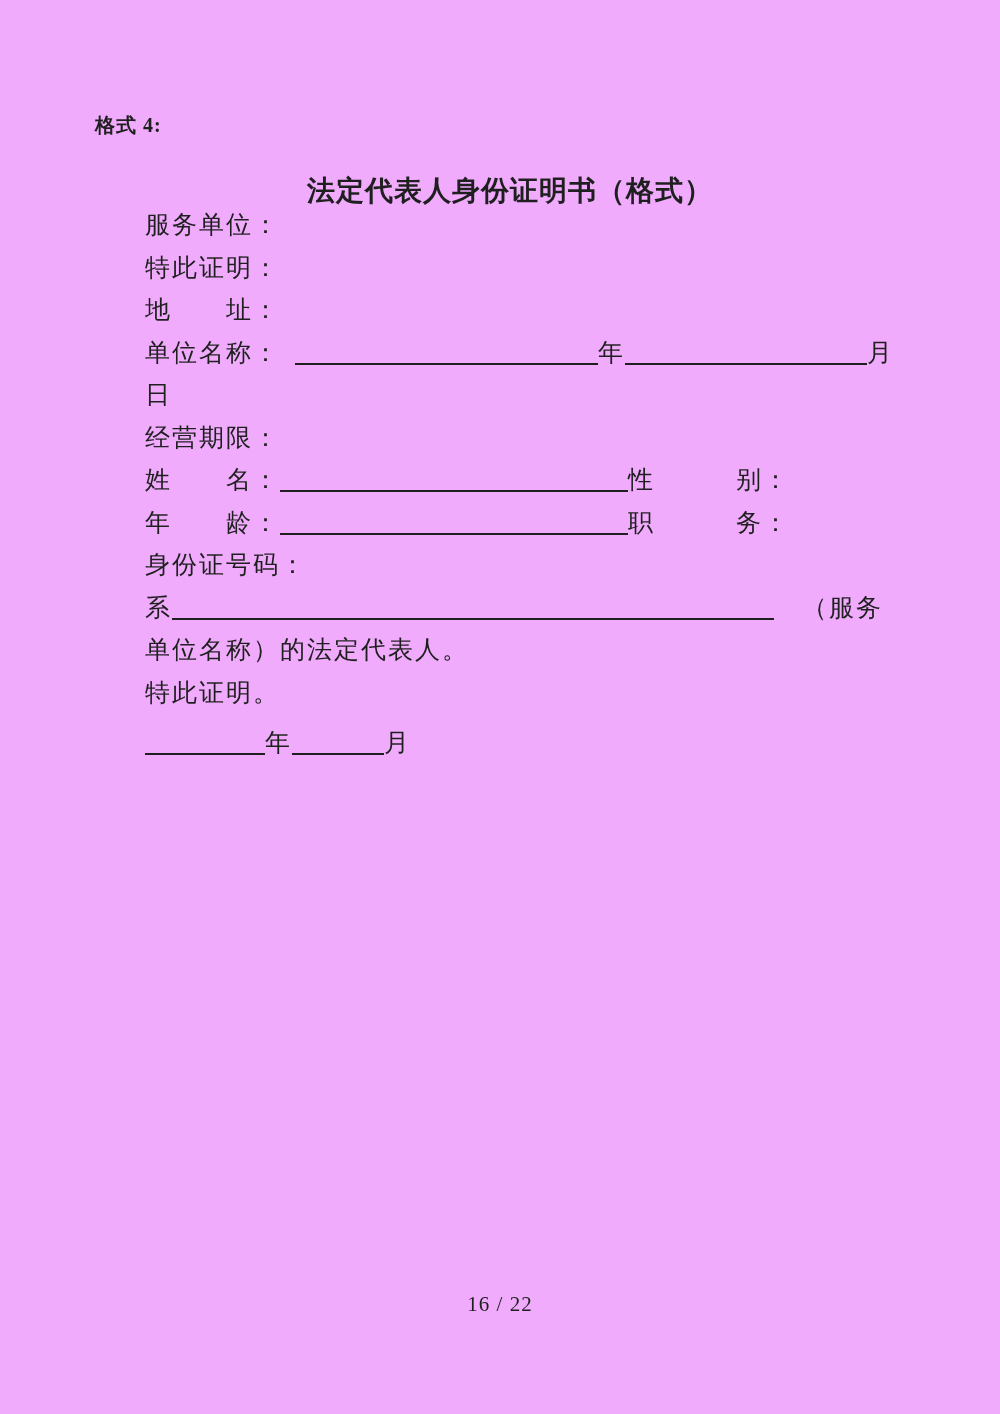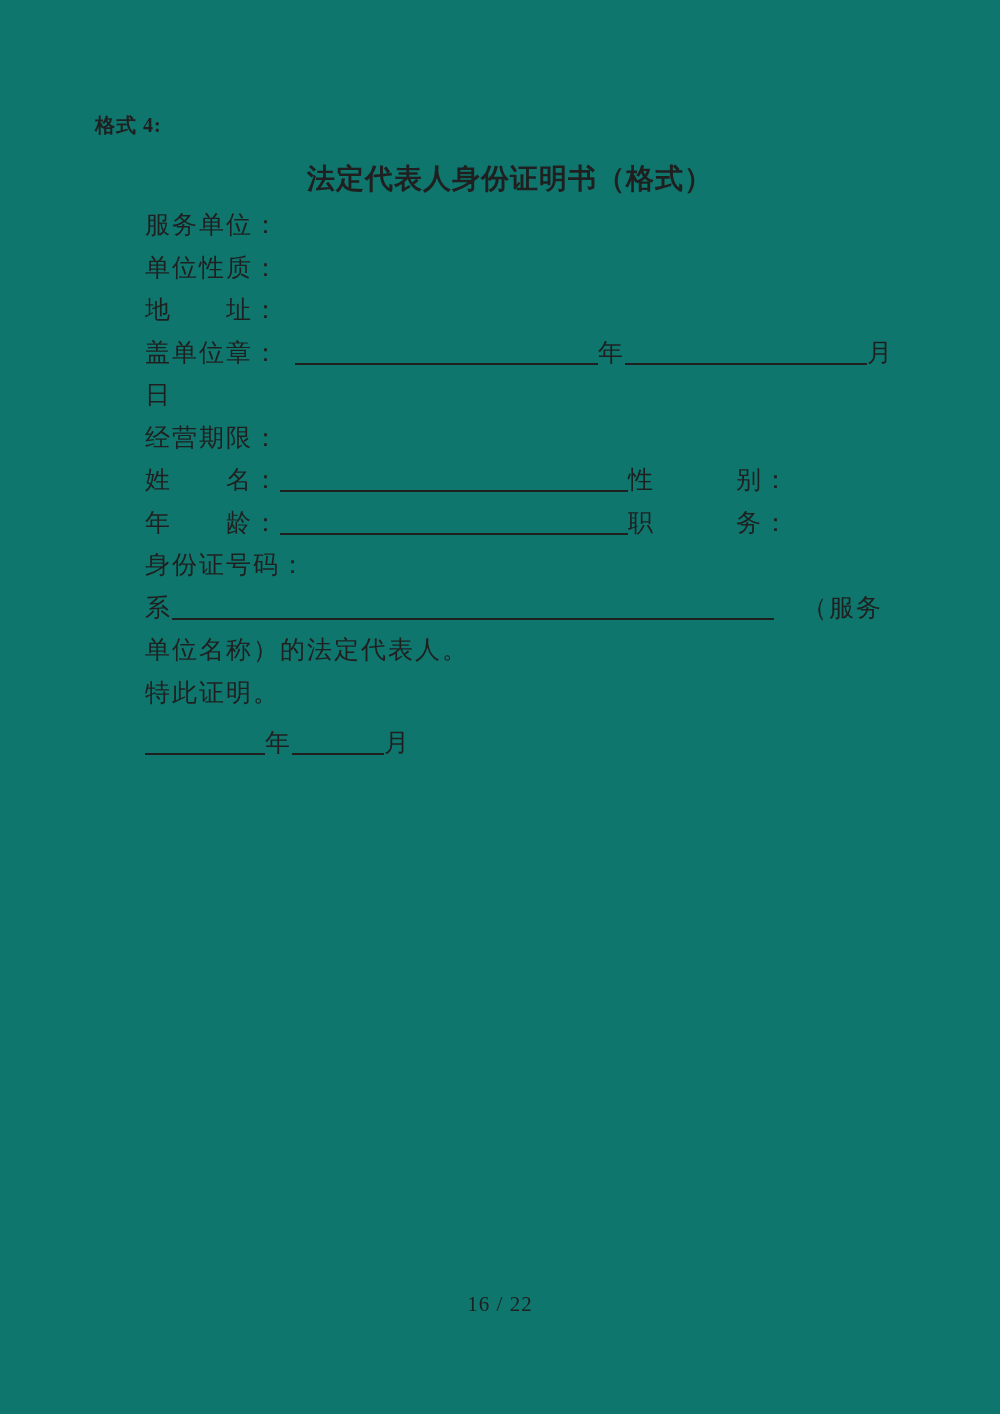"格式 4:" .page { background: #0f766e -> #f0abfc }
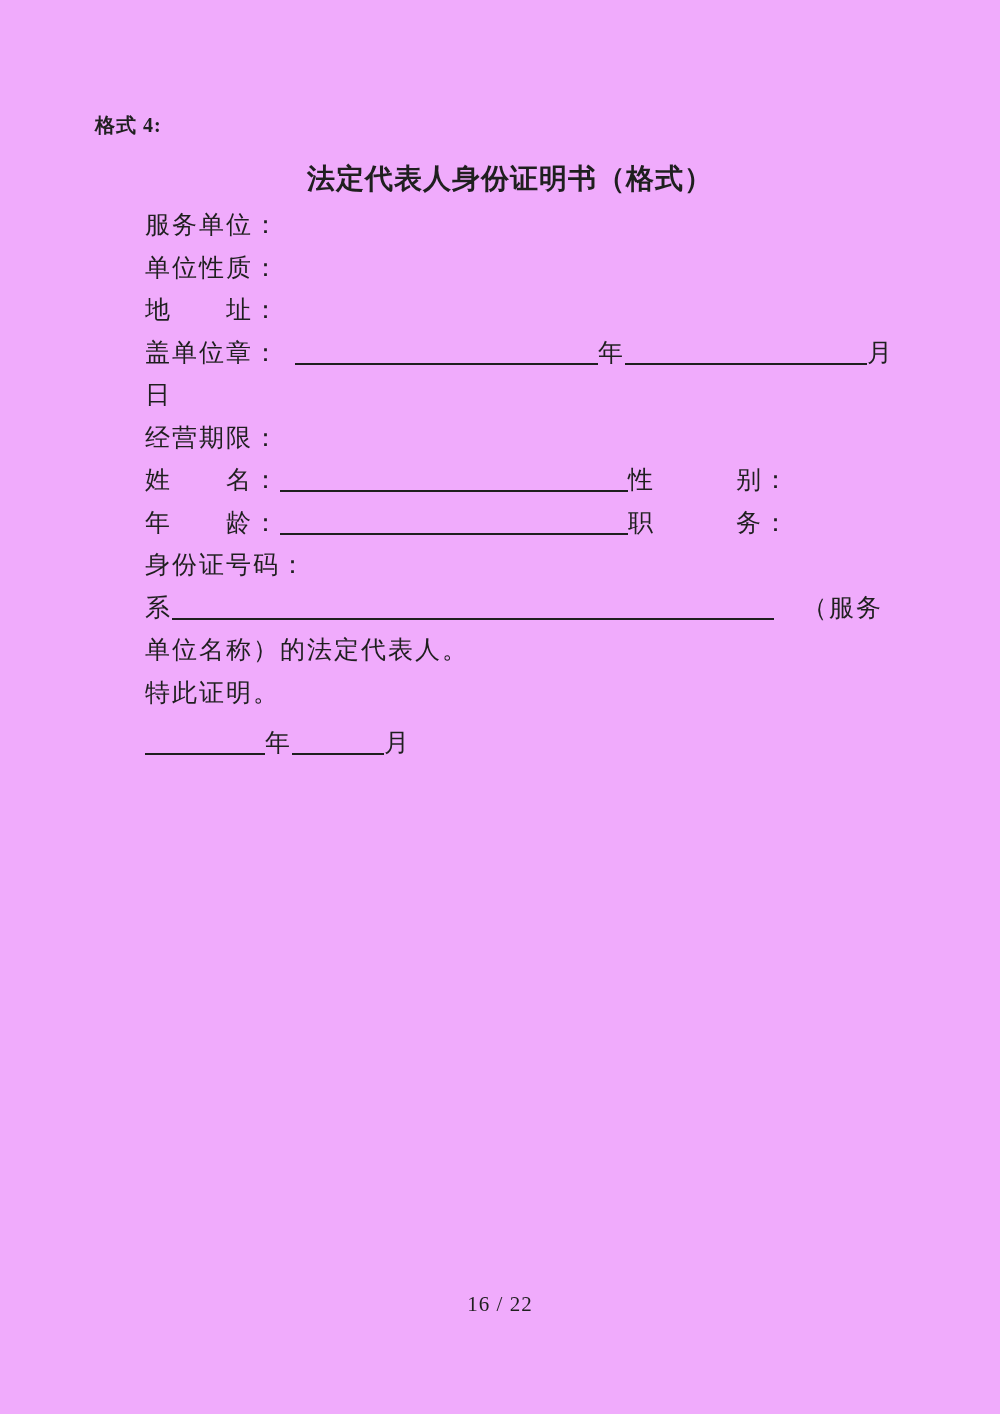"法定代表人身份证明书（格式）" .doc-title { margin: 0 -> 12px }
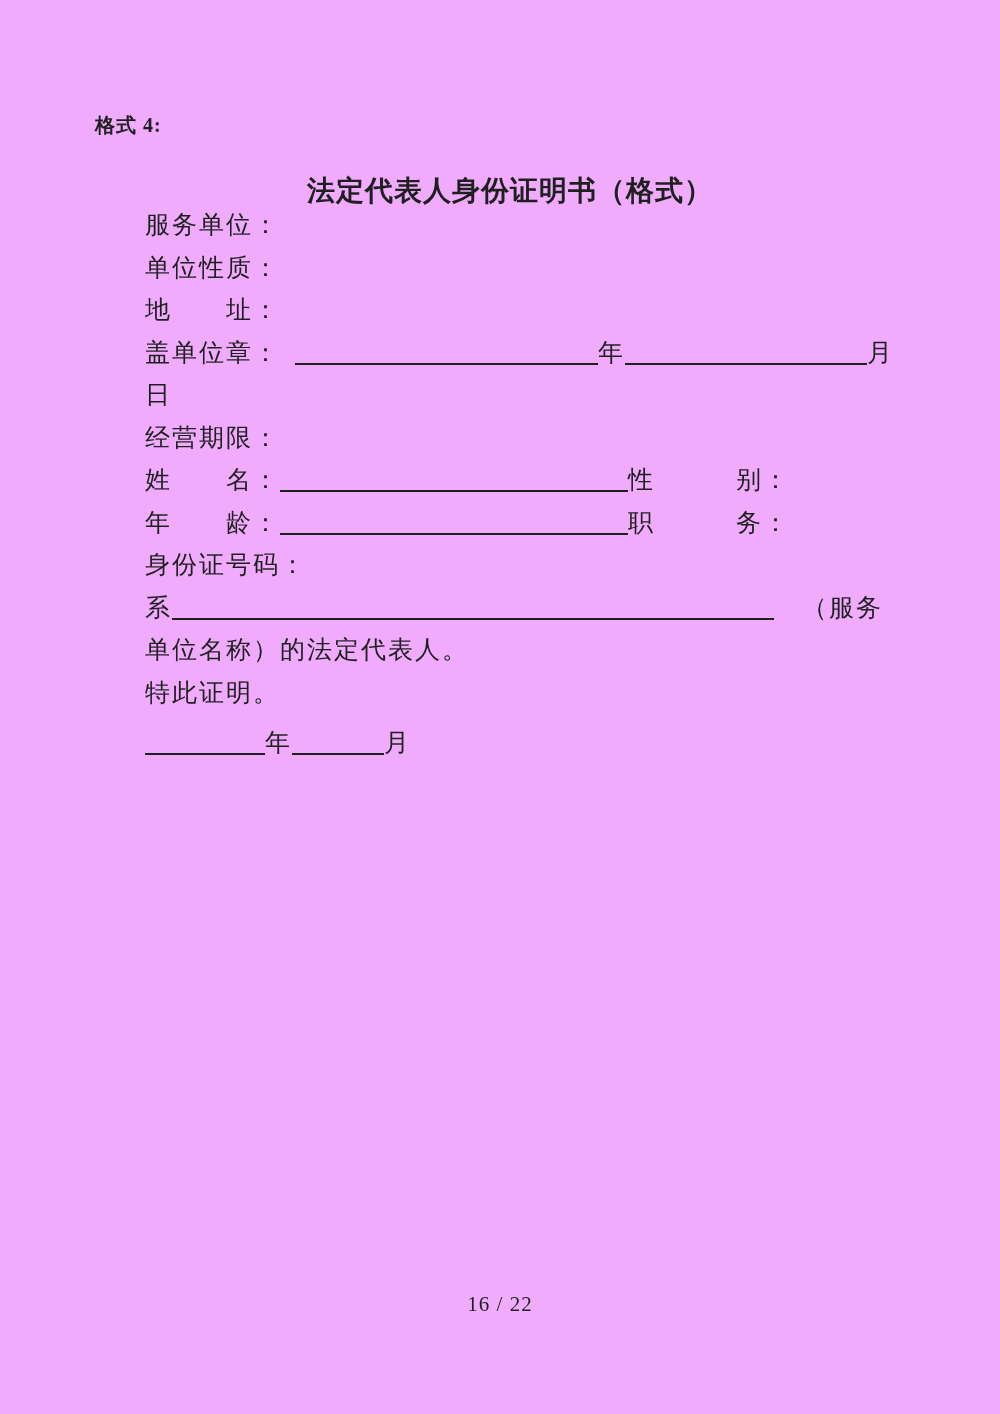"单位性质：" span { text: 单位性质 -> 特此证明 }
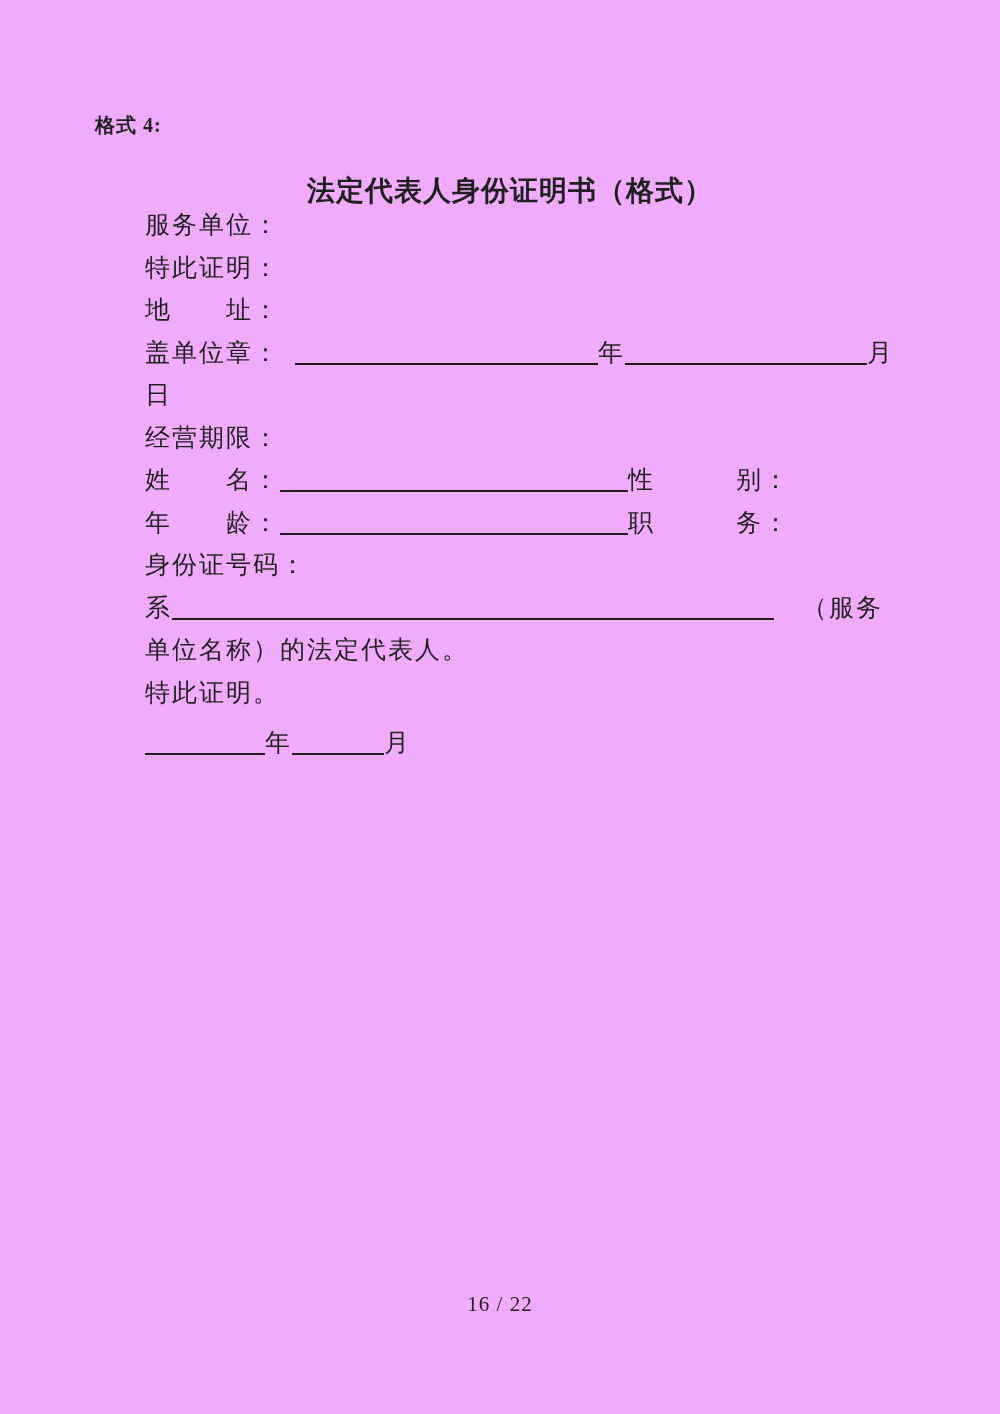"盖单位章：" span.lbl-est { text: 盖单位章 -> 单位名称 }
